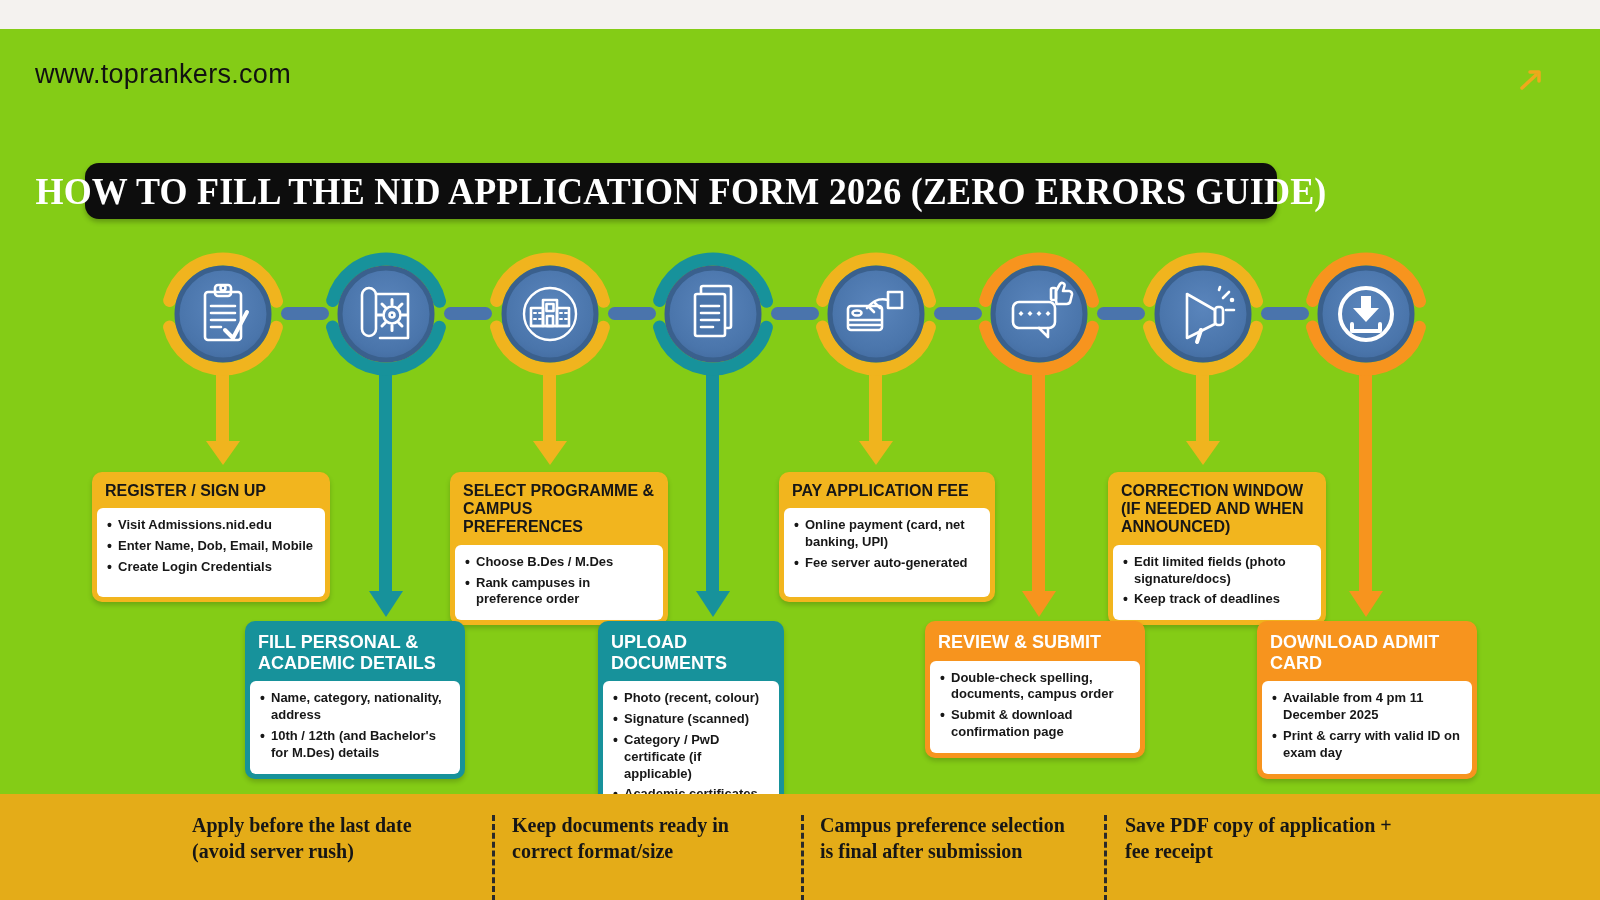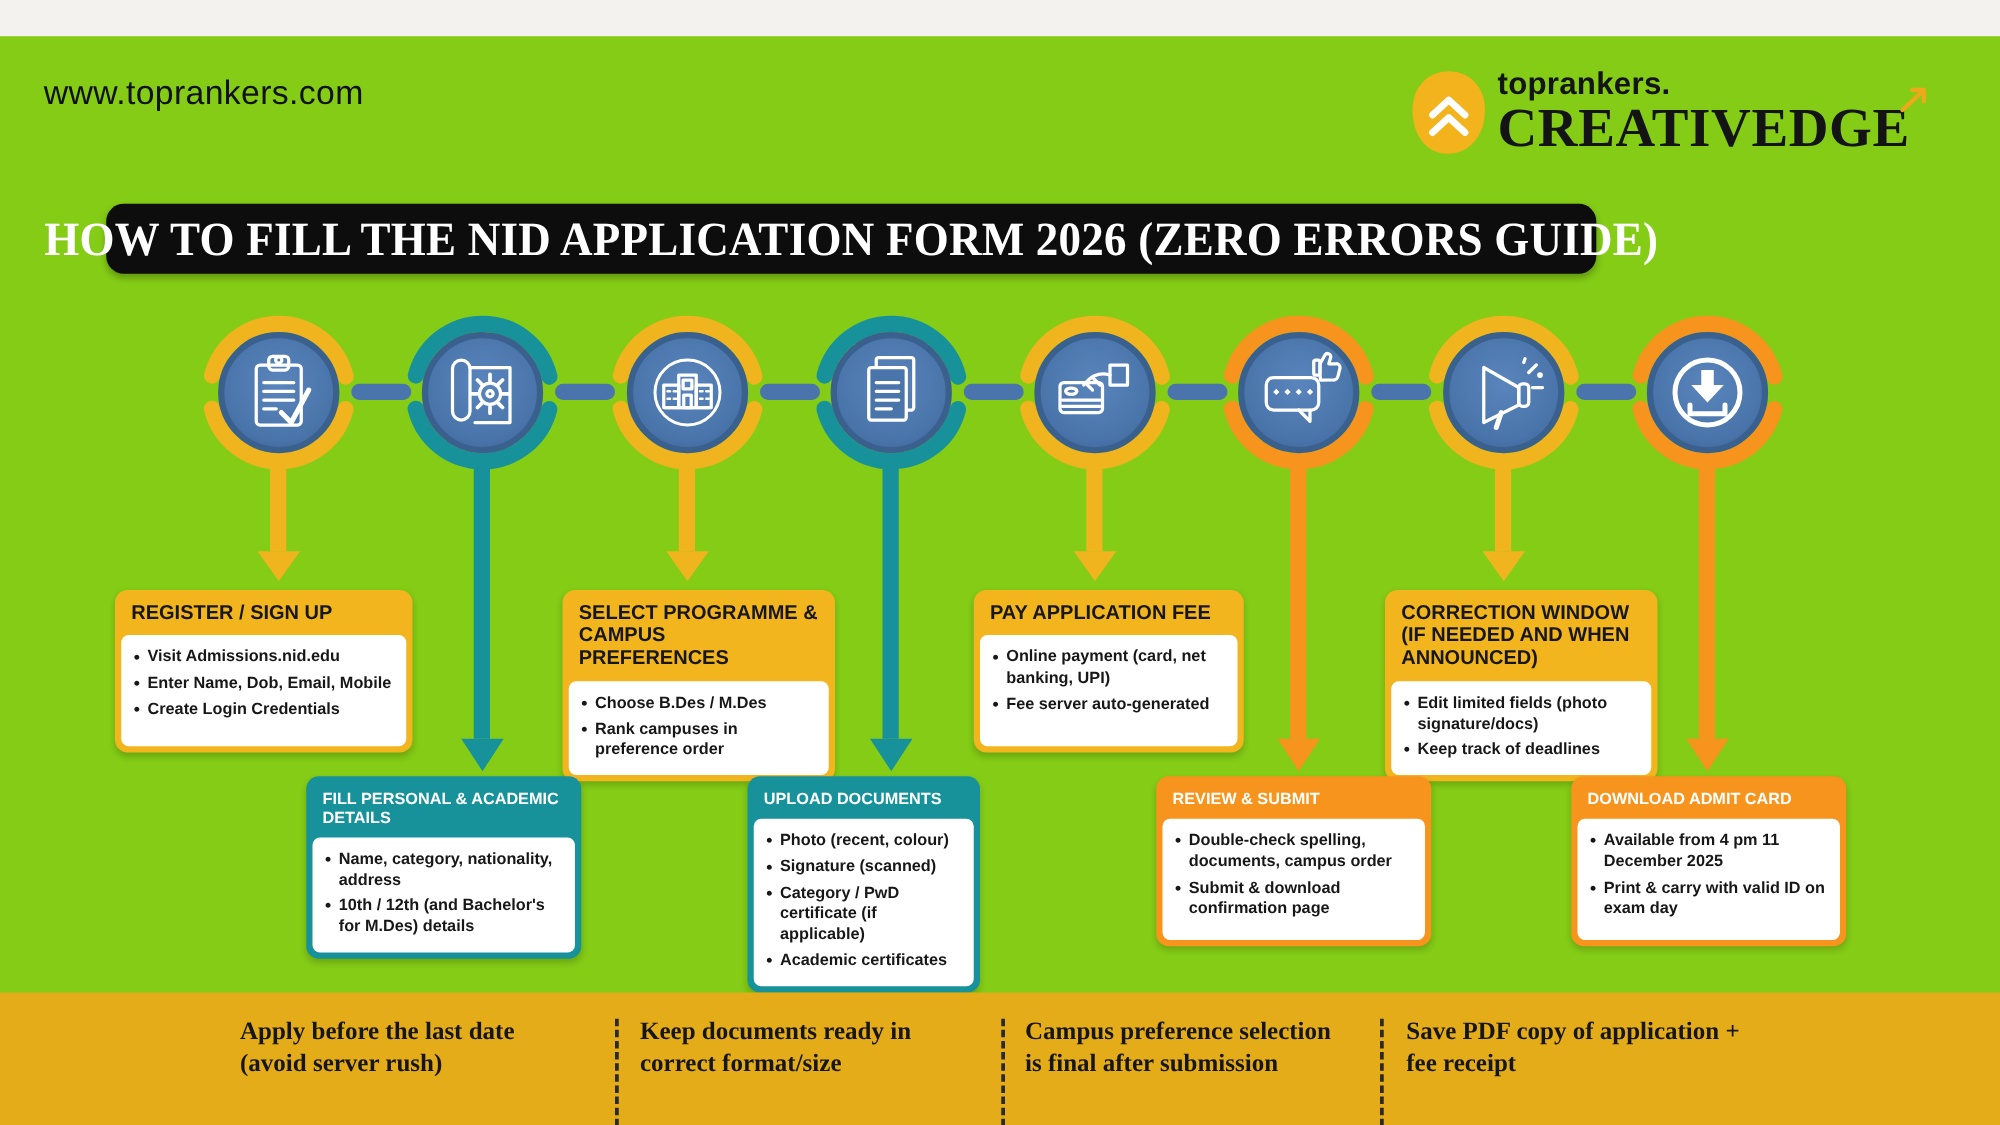"toprankers." div.logo-wrap { html: <div> <span> <svg> <path></path> <path></path> <path></path> </svg> </span> <div> <div>toprankers.</div> <div>CREATIVEDGE</div> </div> </div> -> none }
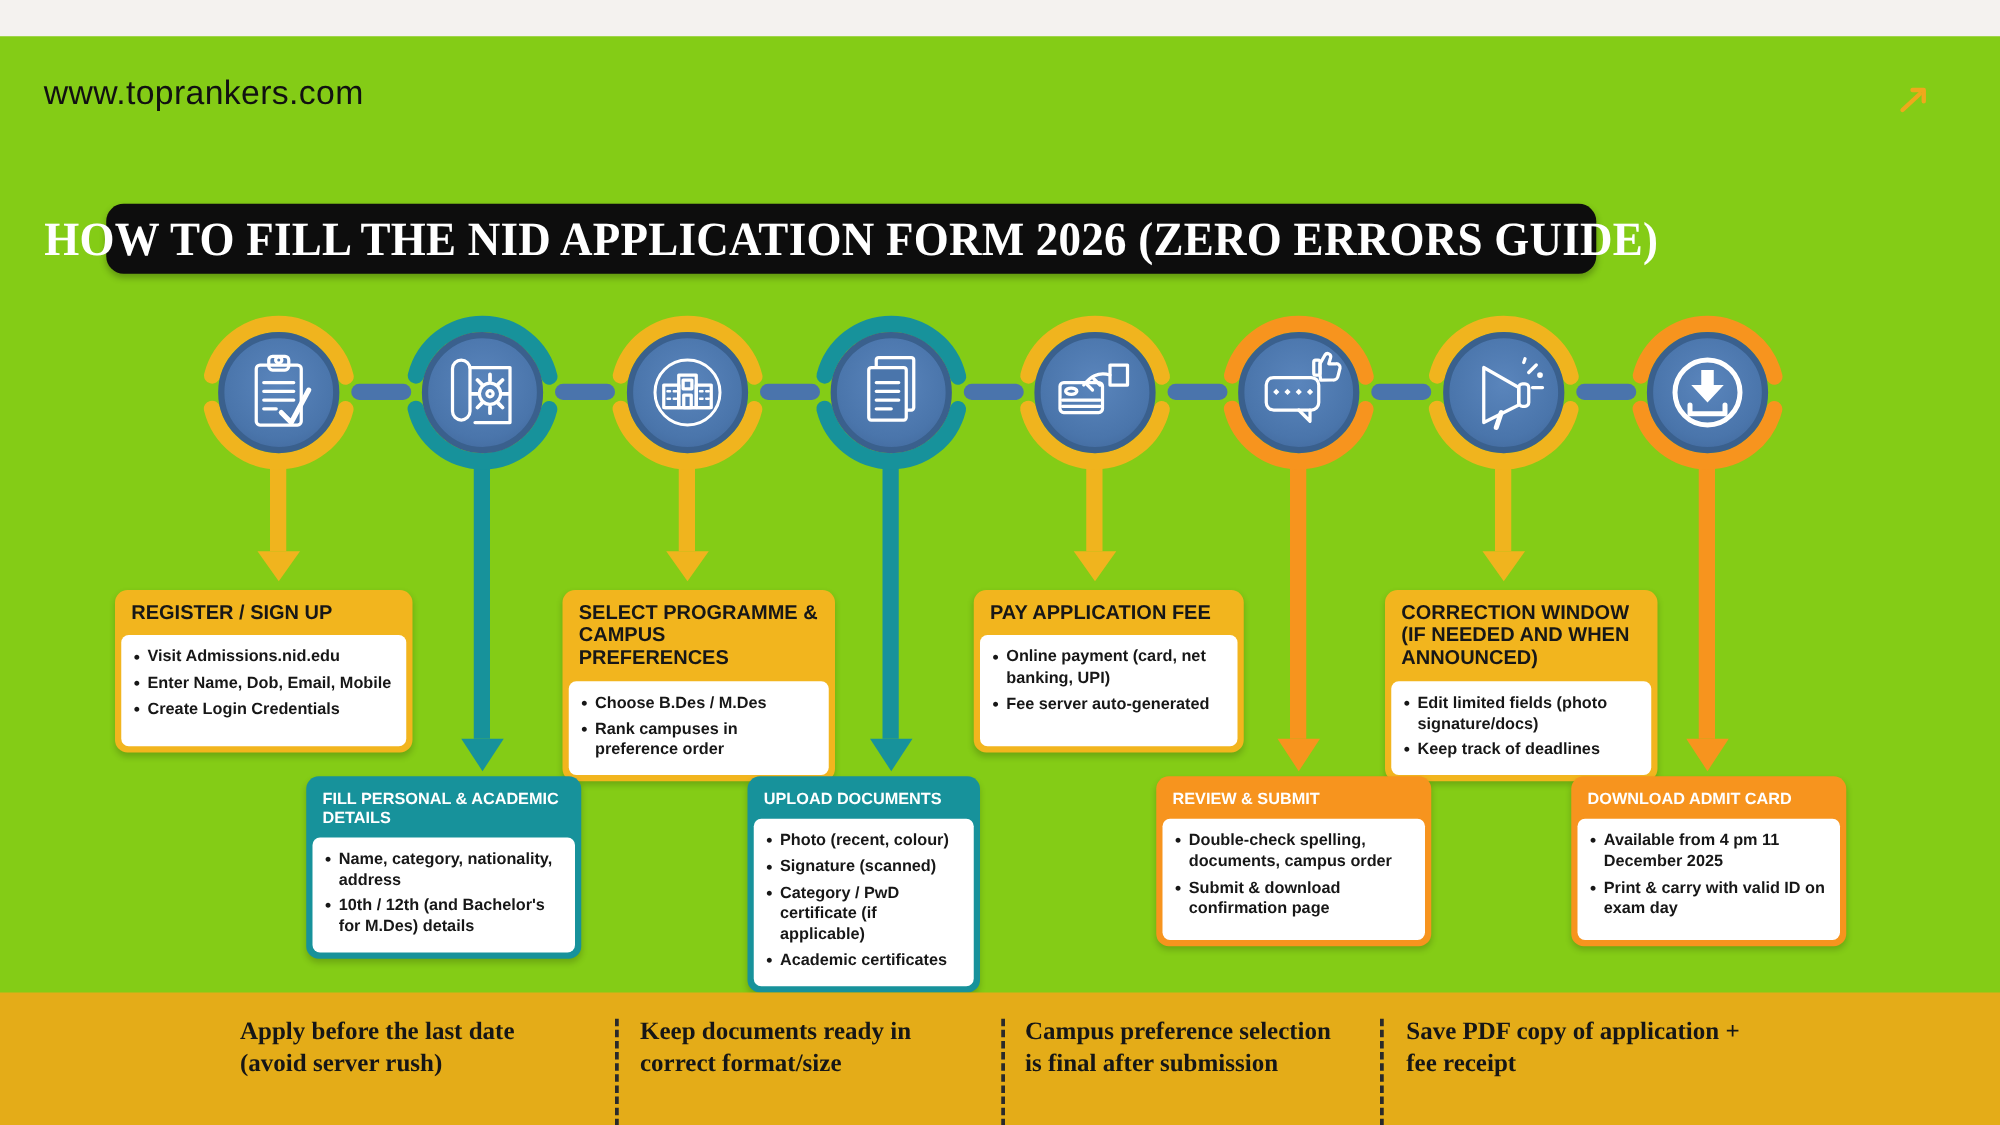"FILL PERSONAL & ACADEMIC DETAILS" .card.bottom .card-title { font-size: 13px -> 18px }
